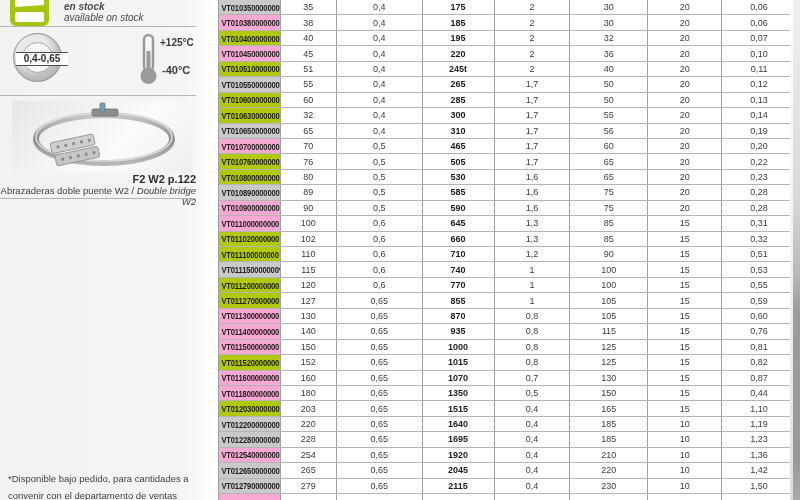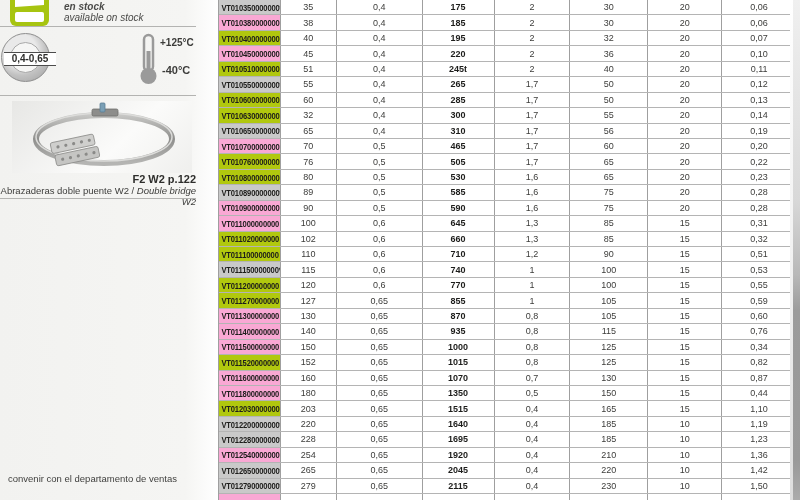"0,4-0,65" .band-icon { left: 1px -> 13px }
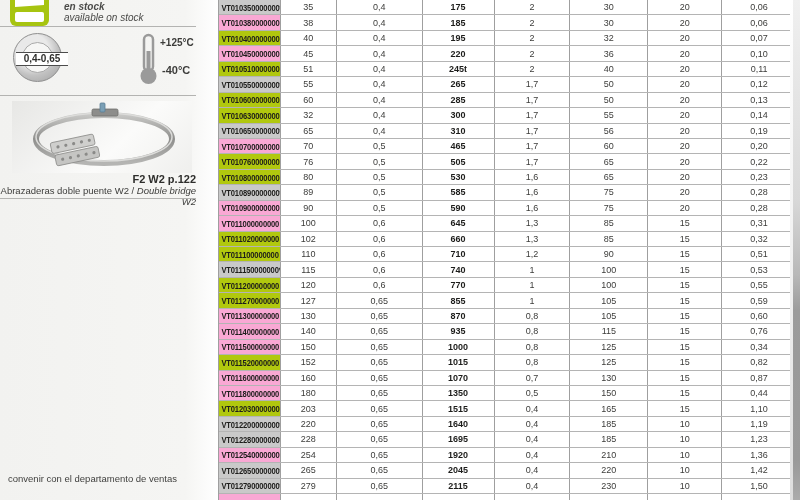"0,34" div.cell { text: 0,34 -> 0,81 }
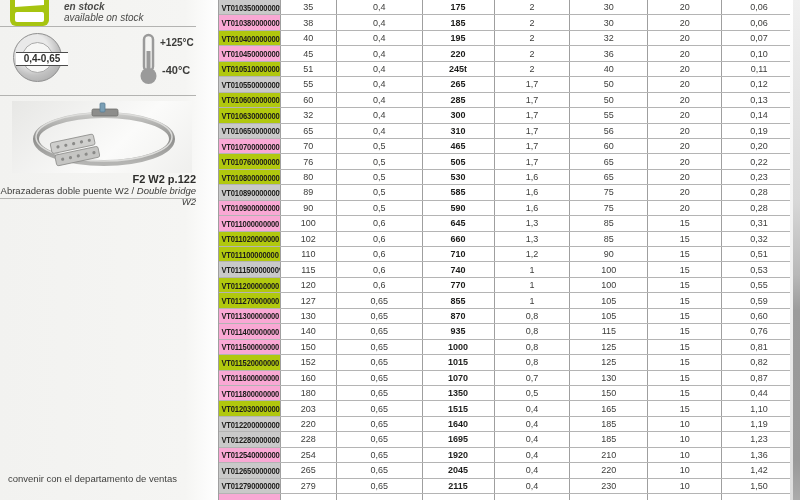"*Disponible bajo pedido, para cantidades" div { html: none -> <div>*Disponible bajo pedido, para cantidades a</div> }
